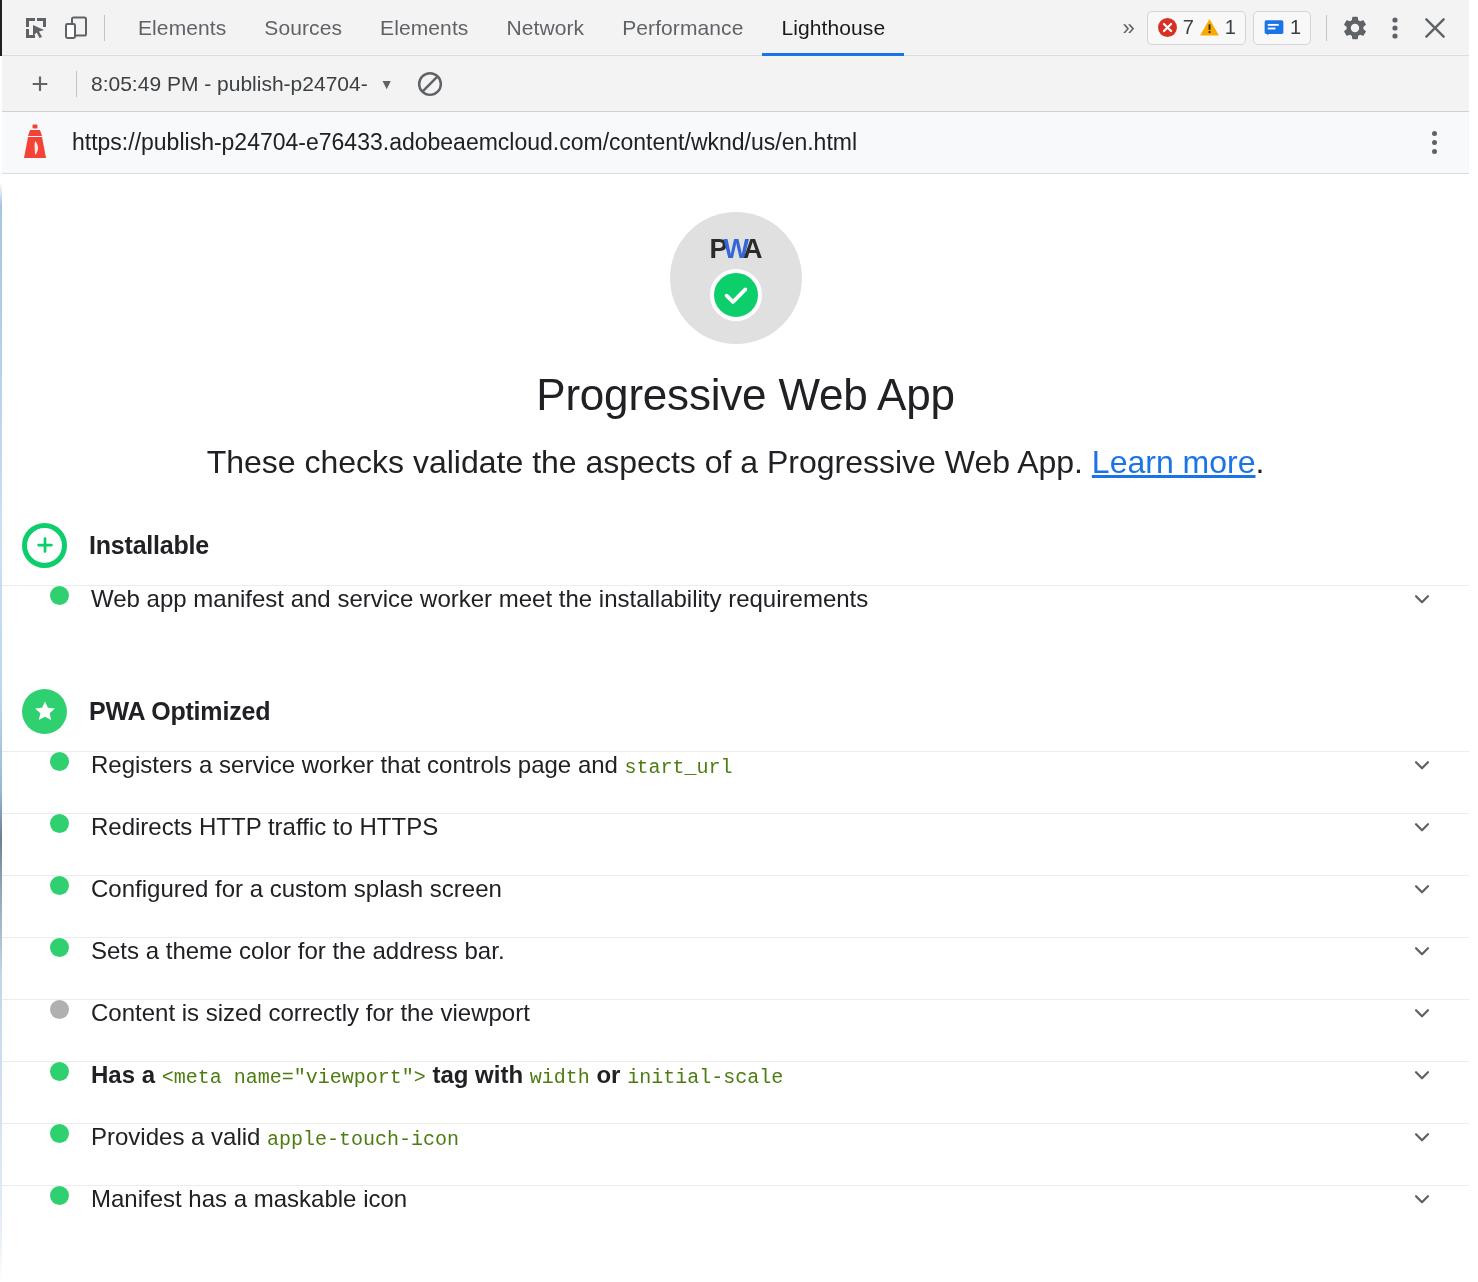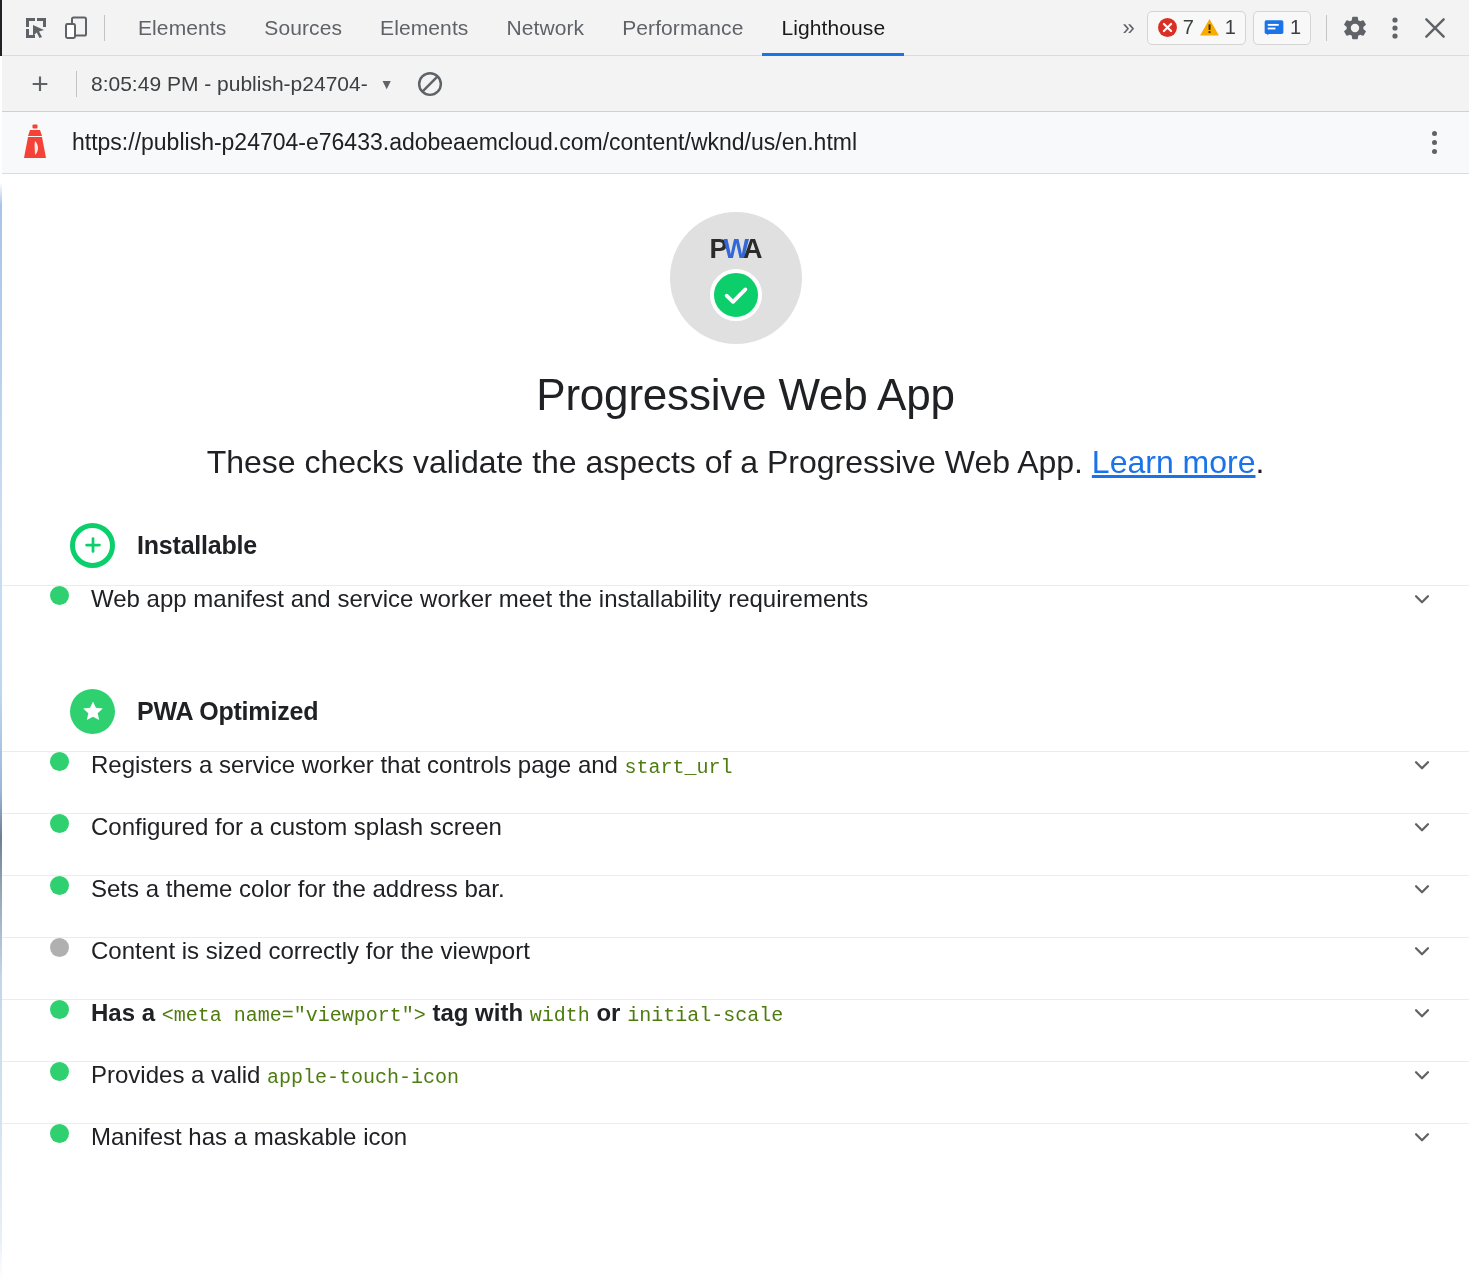"Installable" .section-head { padding: 0 68px -> 0 20px }
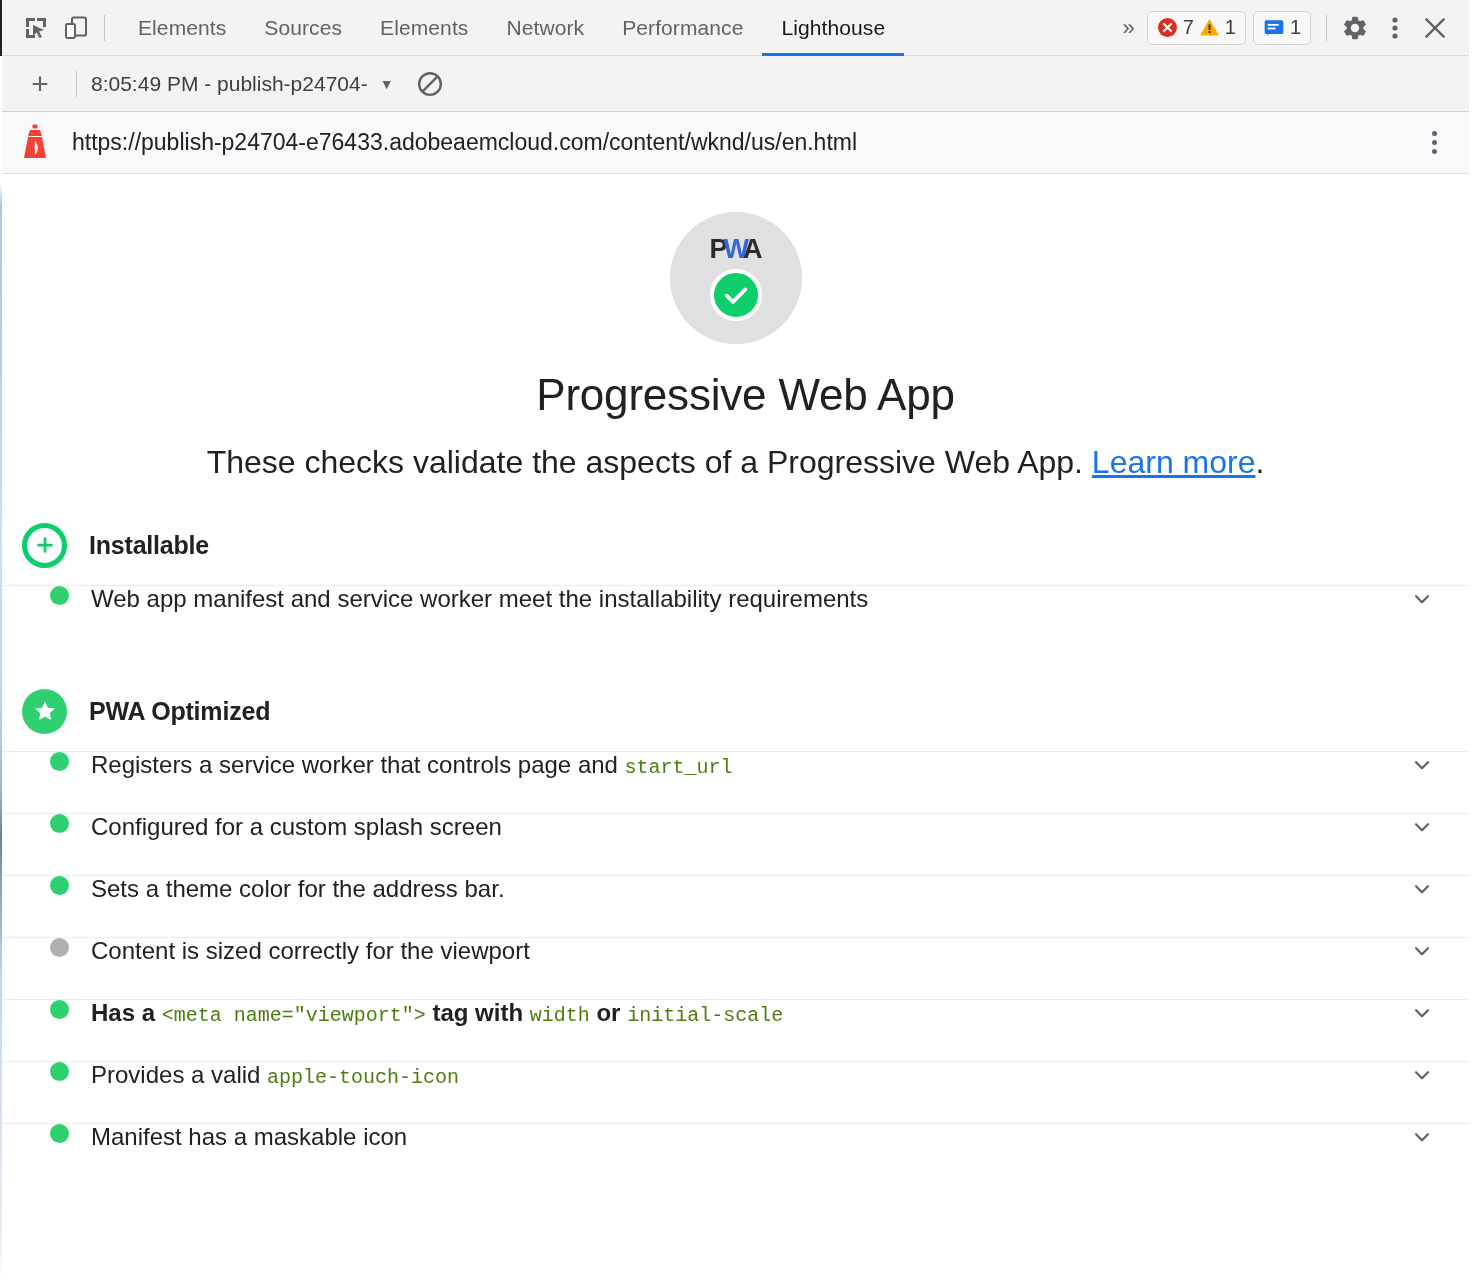"Redirects HTTP traffic to HTTPS" div.audit-row { html: none -> <div> <span></span> <span><span>Redirects HTTP traffic to HTTPS</span></span> <span> <svg> <path></path> </svg> </span> </div> }
